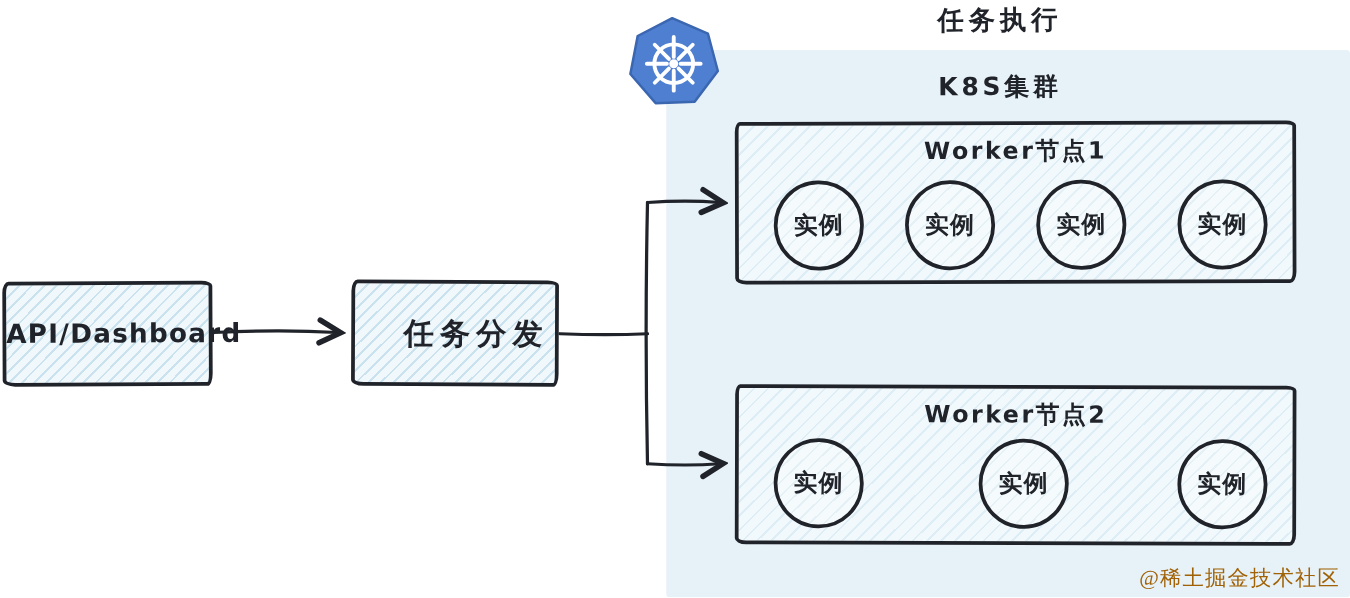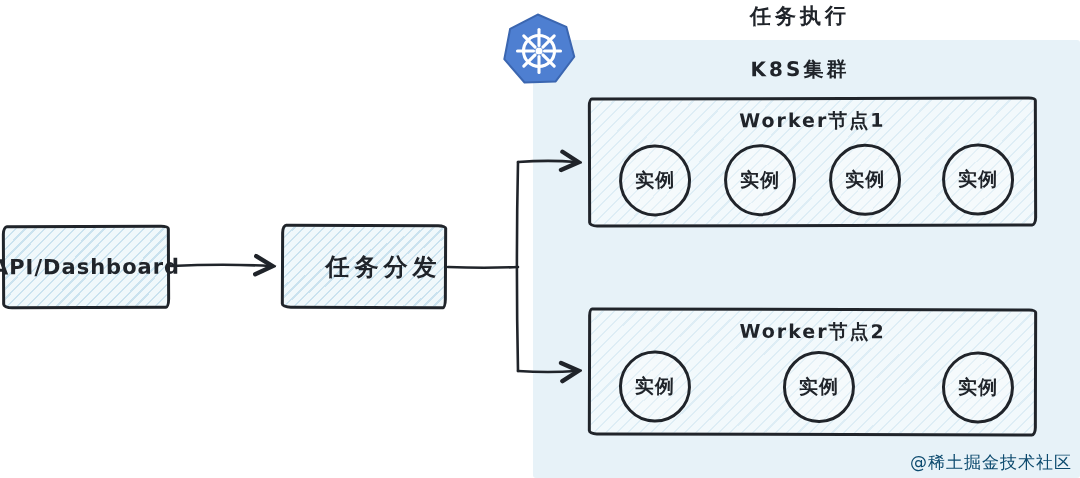"API/Dashboard" .node { justify-content: center -> none }
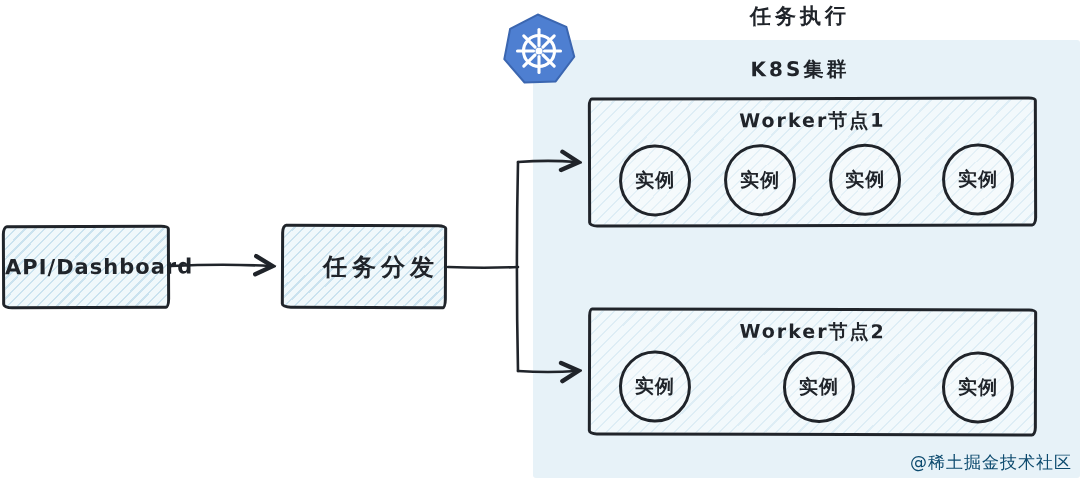"@稀土掘金技术社区" .watermark { color: #0c4a6e -> #a16207; font-family: none -> Liberation Serif, serif }
